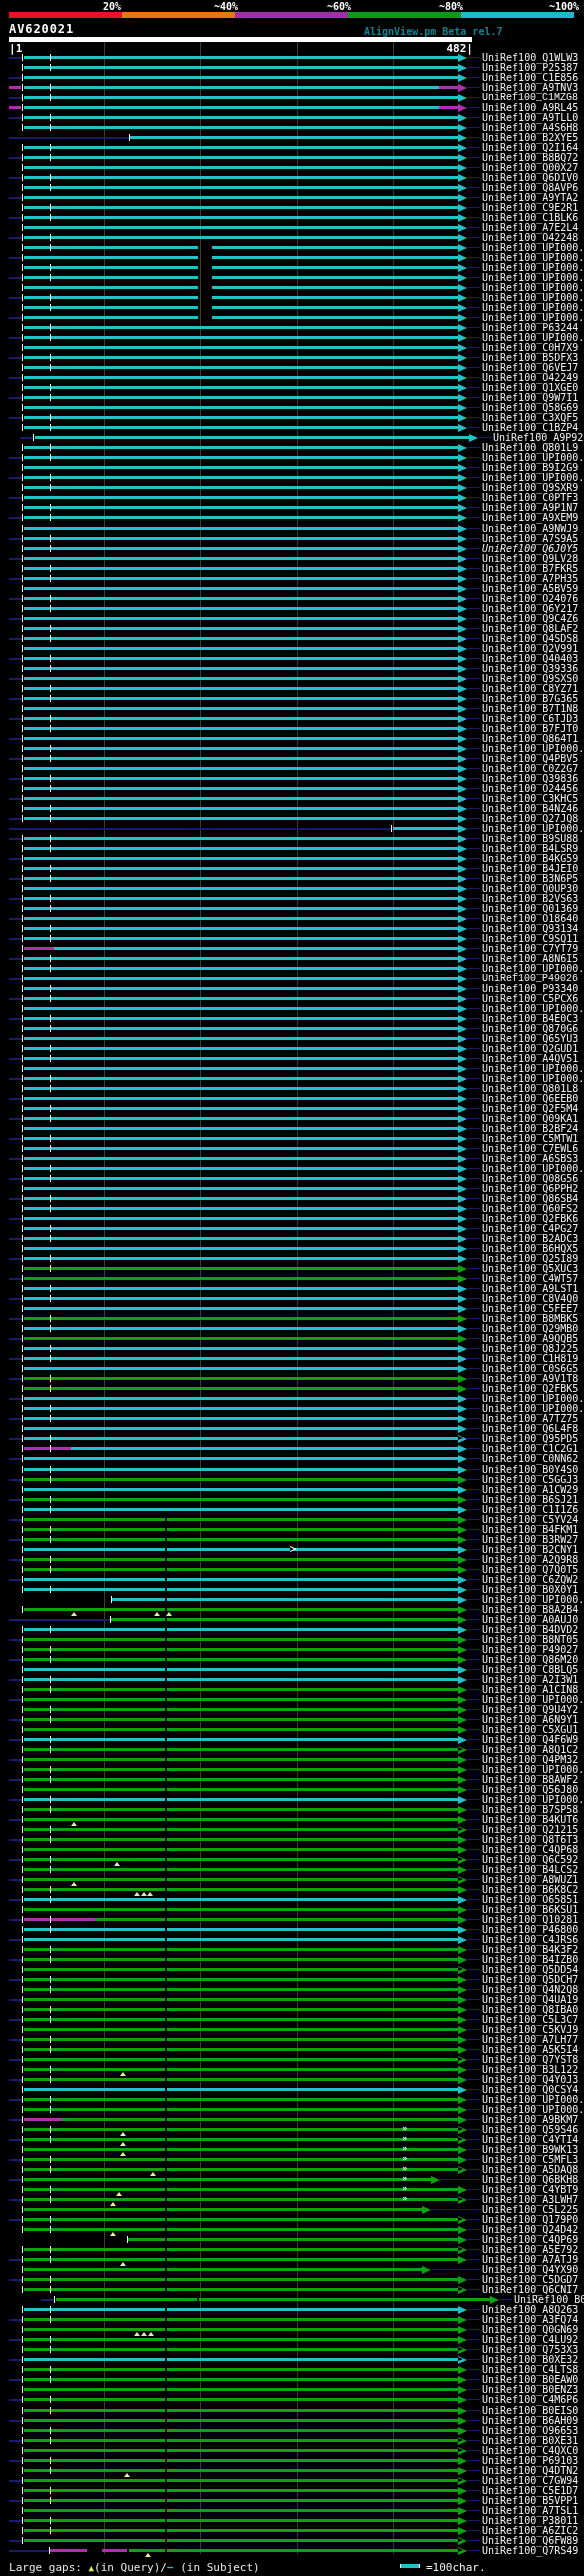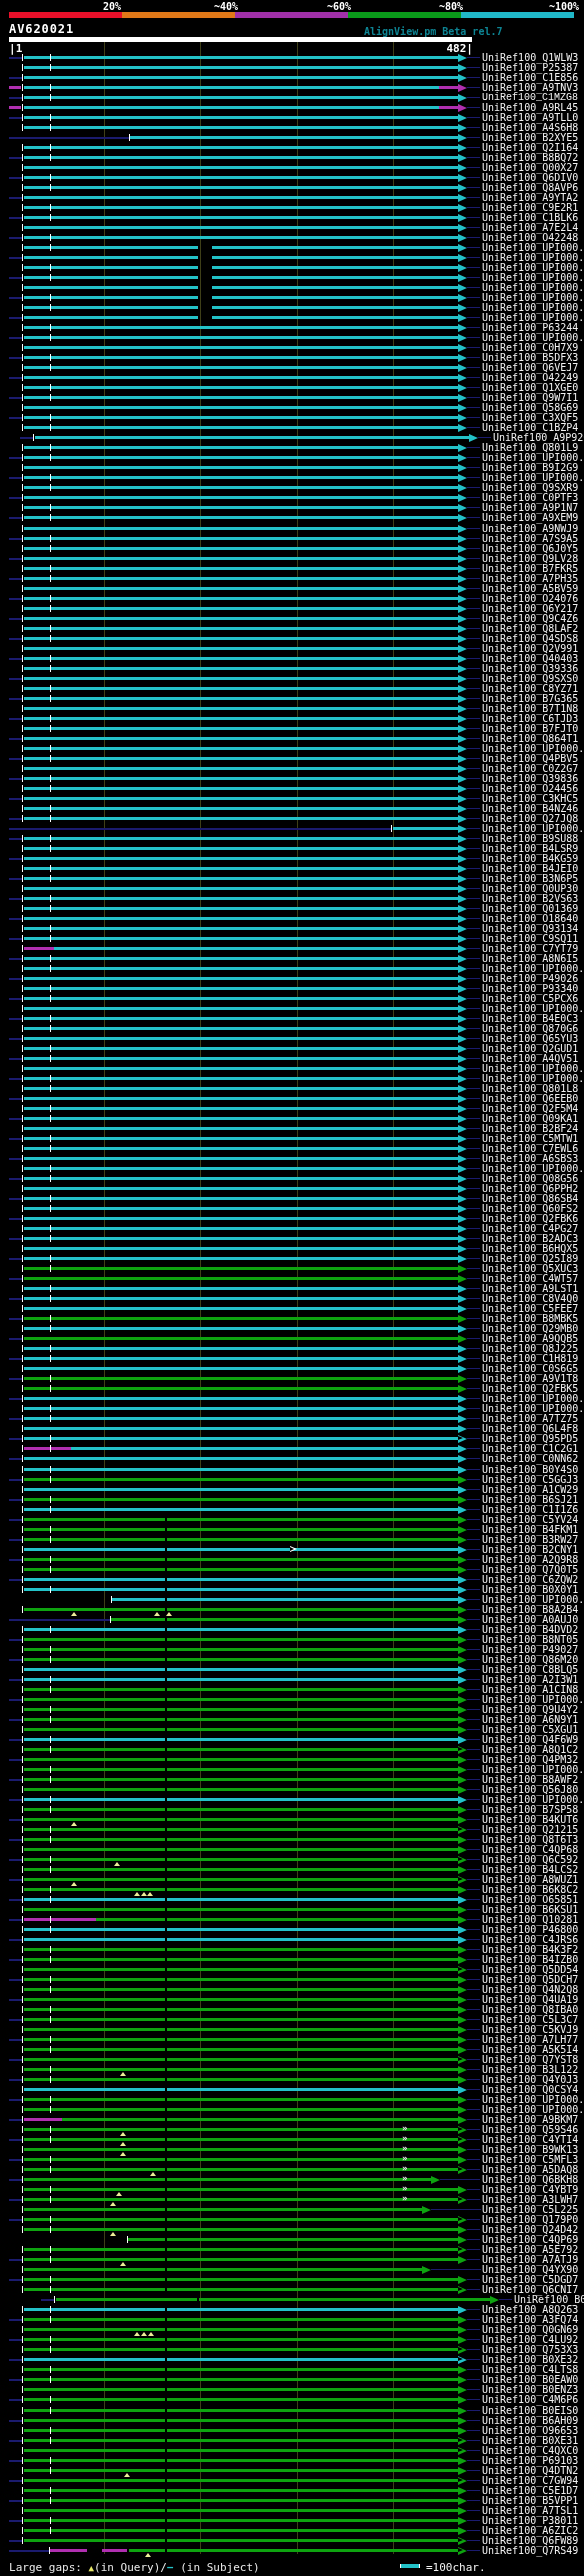"UniRef100_Q6J0Y5" div.lbl { font-style: none -> italic }
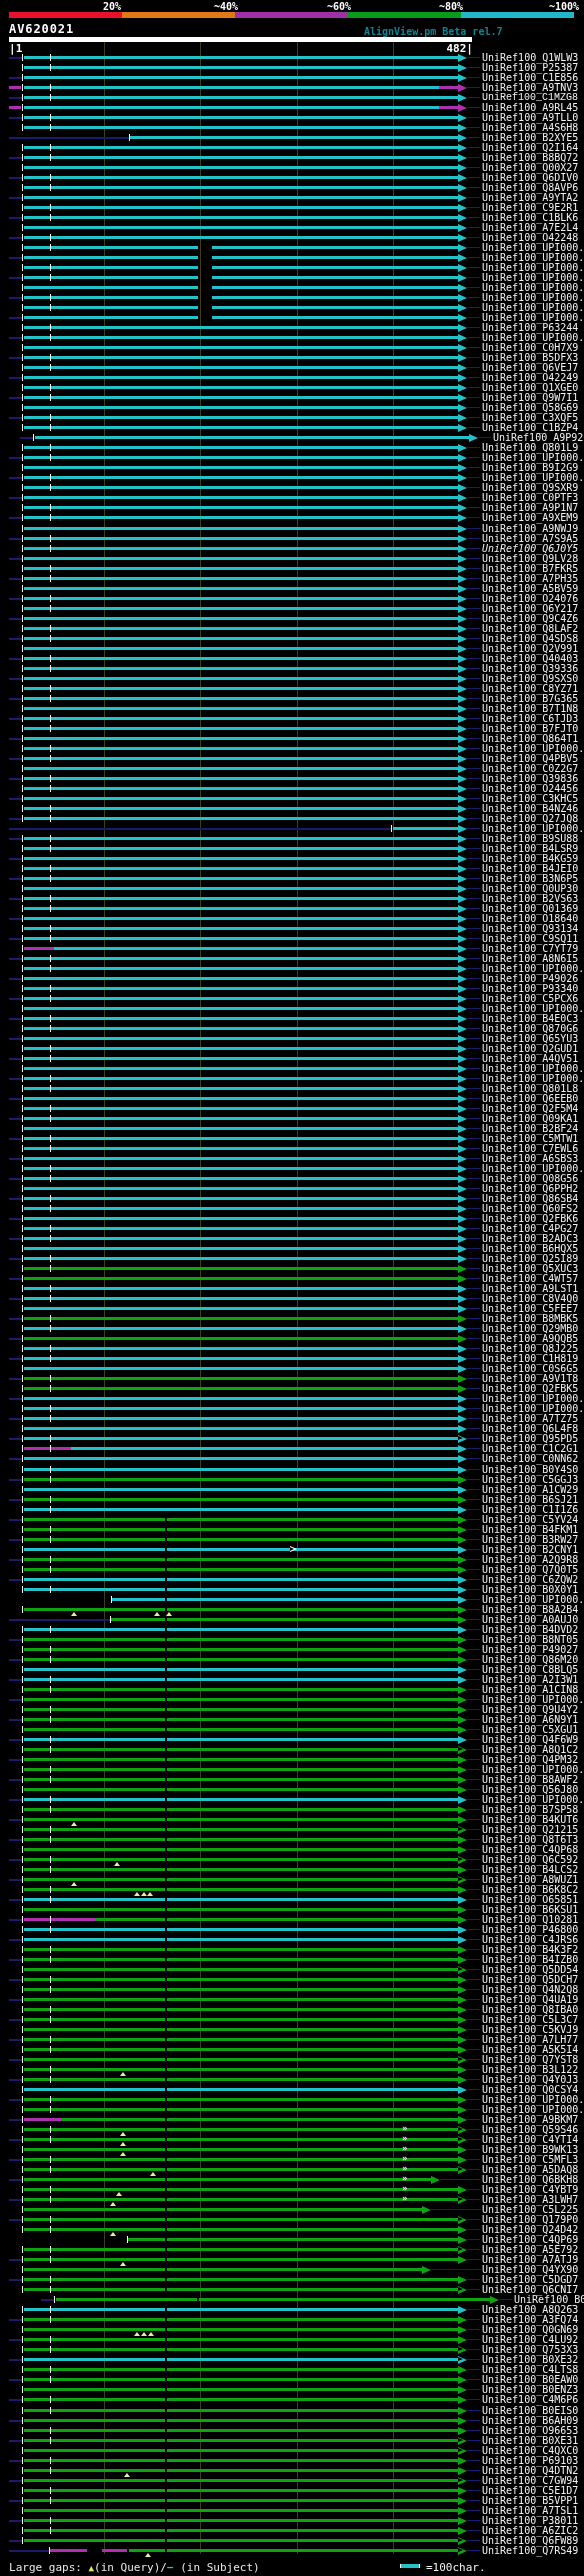"UniRef100_P49026" div.row { font-family: none -> Liberation Mono, monospace }
